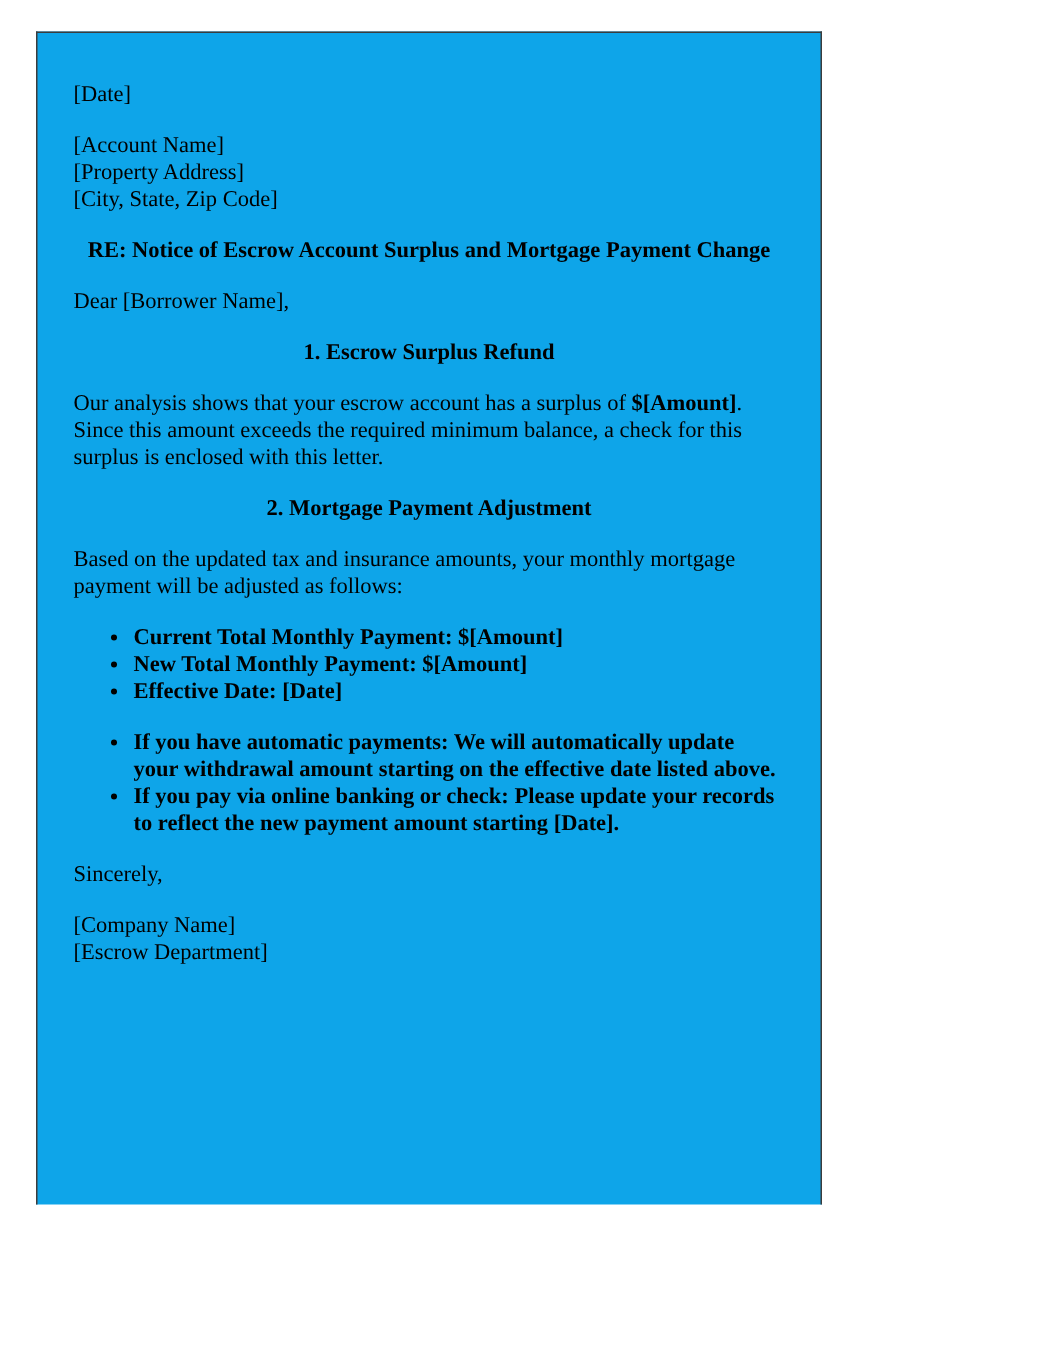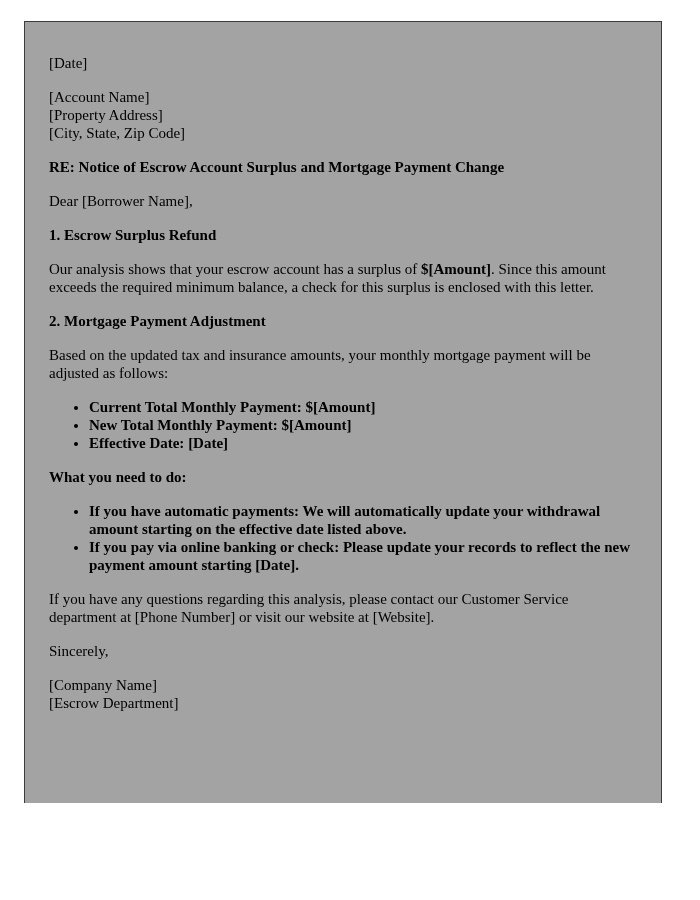"[Date]" .letter-box { background: #a3a3a3 -> #0ea5e9; width: 638px -> 524px }
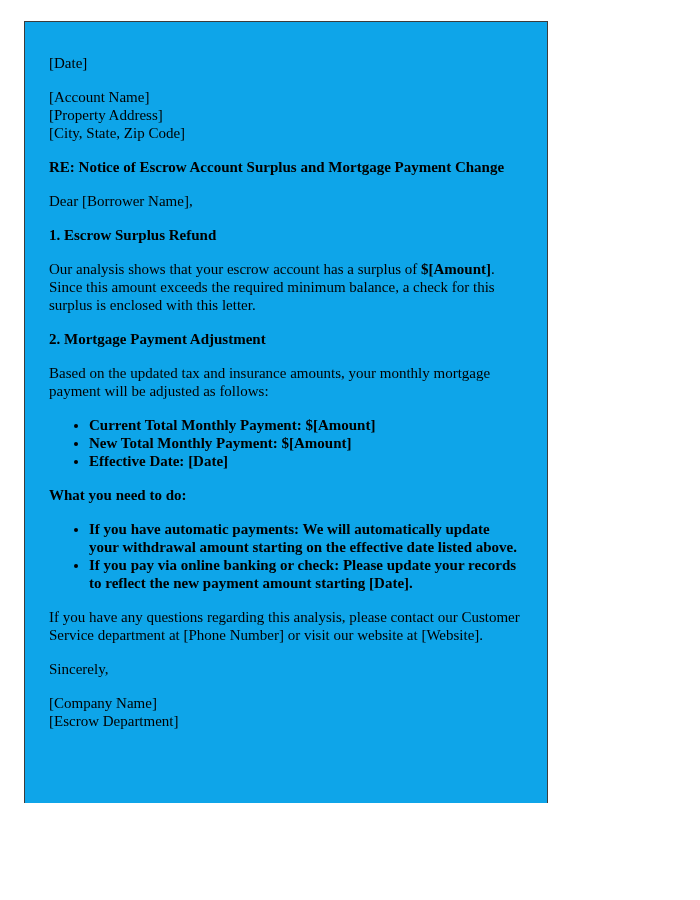"RE: Notice of Escrow Account" .b { text-align: none -> center }
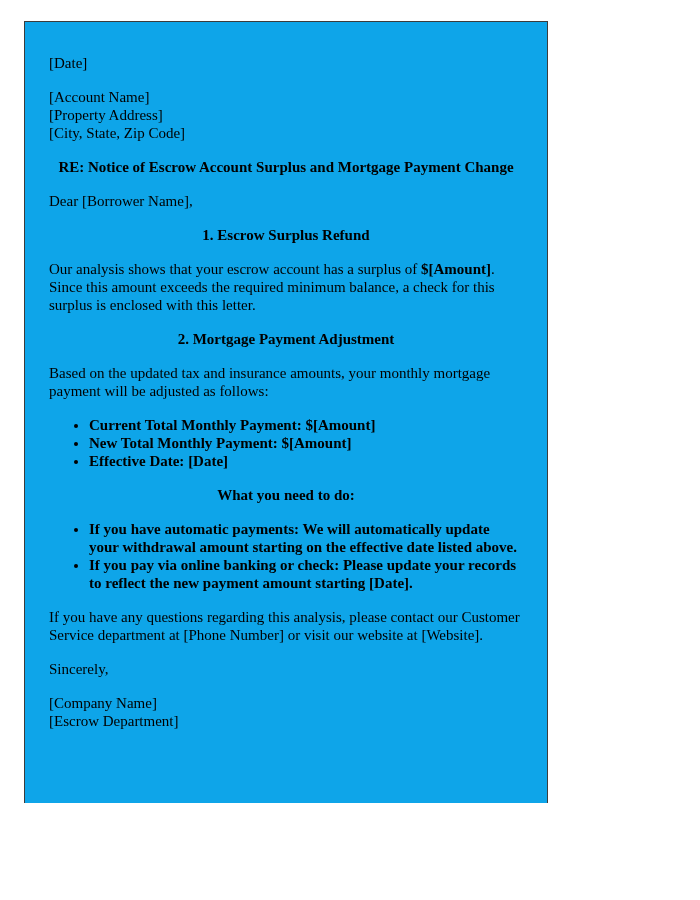"What you need to do:" p.b { html: <p>What you need to do:</p> -> none }
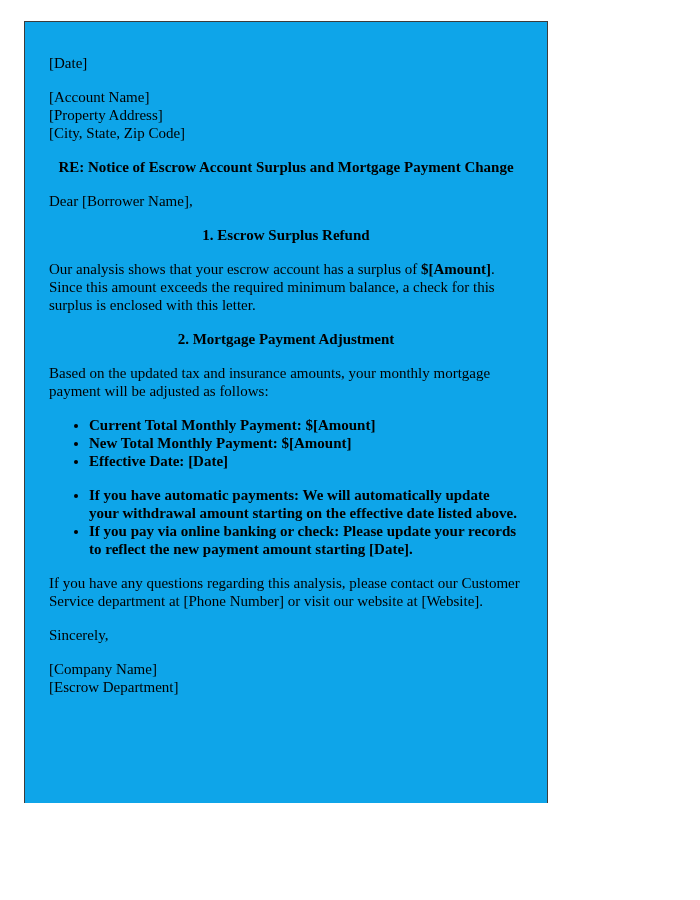"If you have any questions" p { html: <p>If you have any questions regarding this analysis, please contact our Customer Service department at [Phone Number] or visit our website at [Website].</p> -> none }
